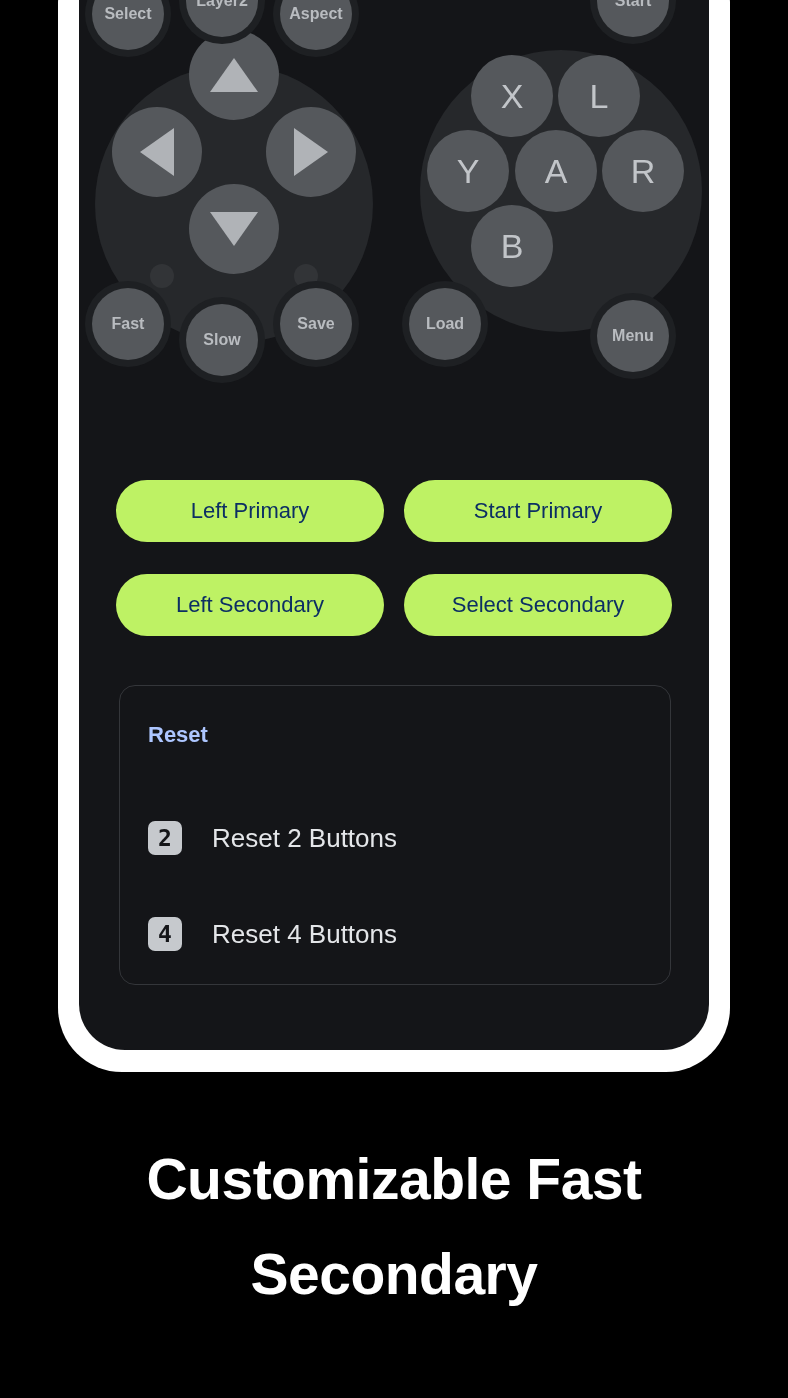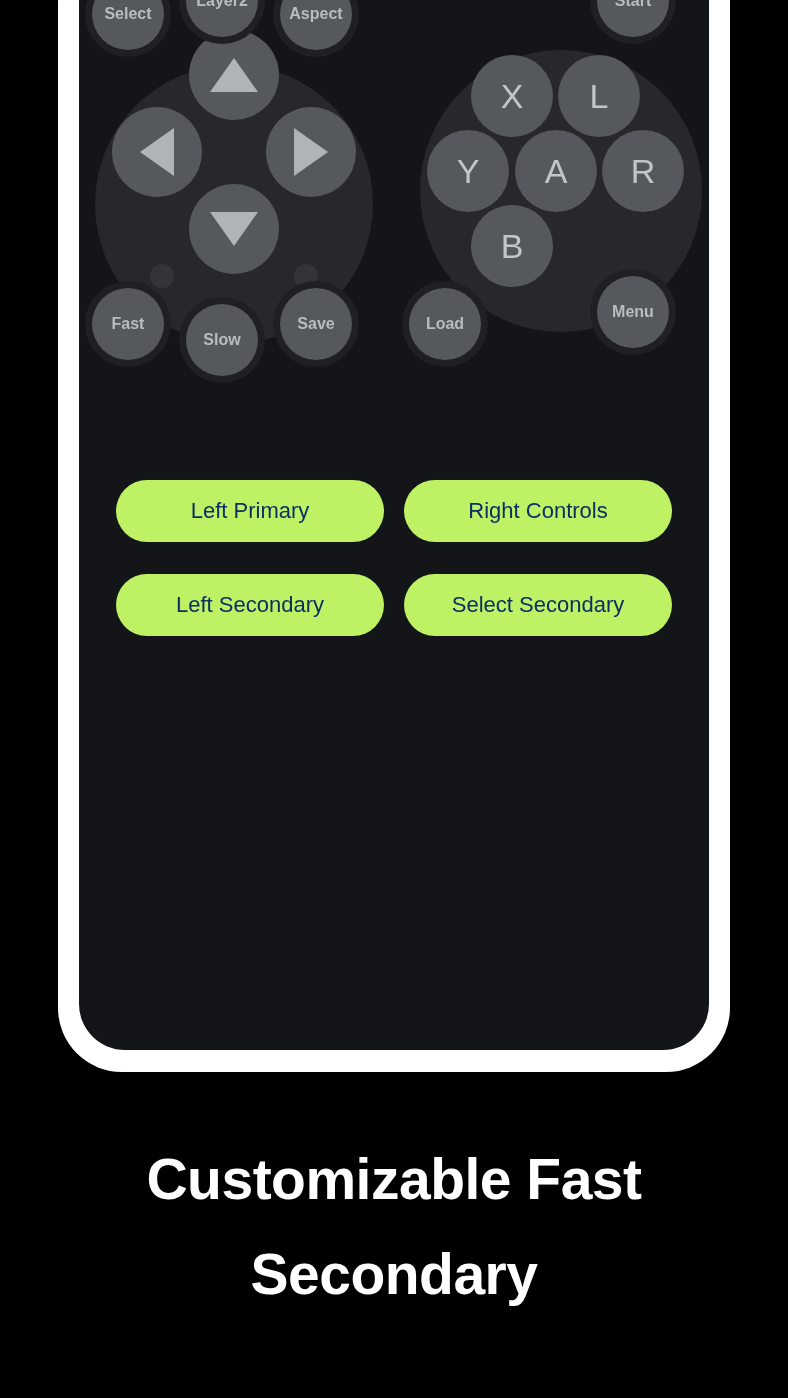"Menu" div.rnd-btn { top: 336px -> 360px }
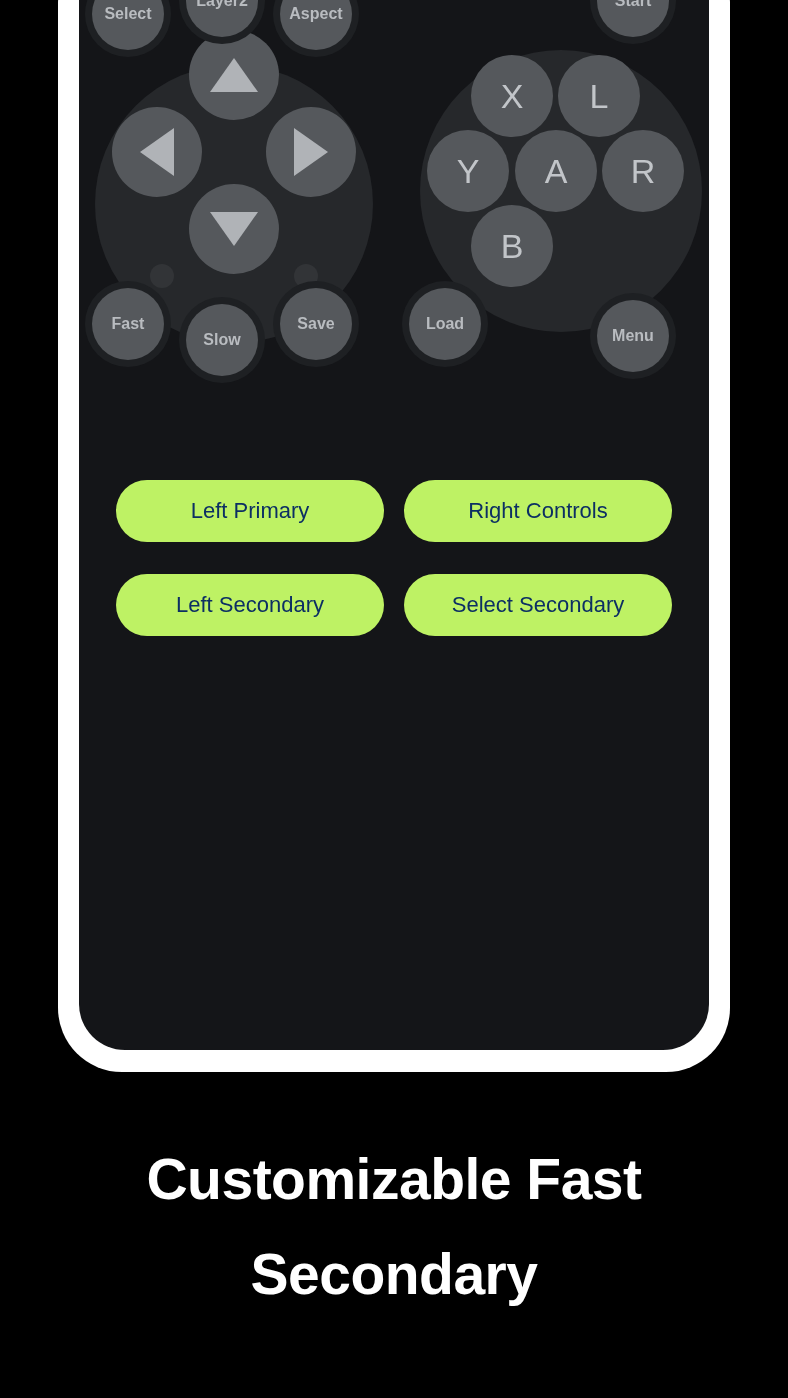"Right Controls" button.pill { text: Right Controls -> Start Primary }
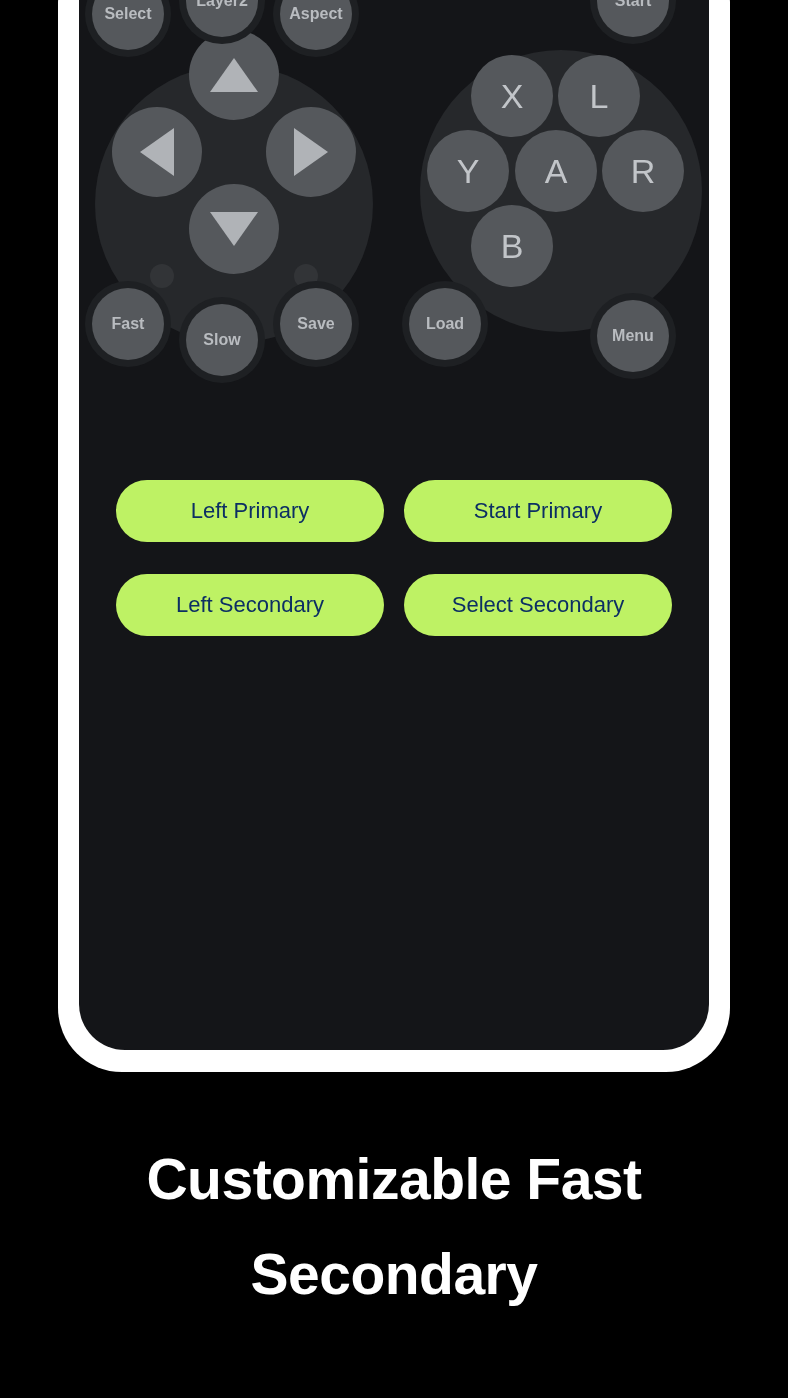"Reset" div { html: none -> <div> <div>Reset</div> <div> <span>2</span> <span>Reset 2 Buttons</span> </div> <div> <span>4</span> <span>Reset 4 Buttons</span> </div> </div> }
